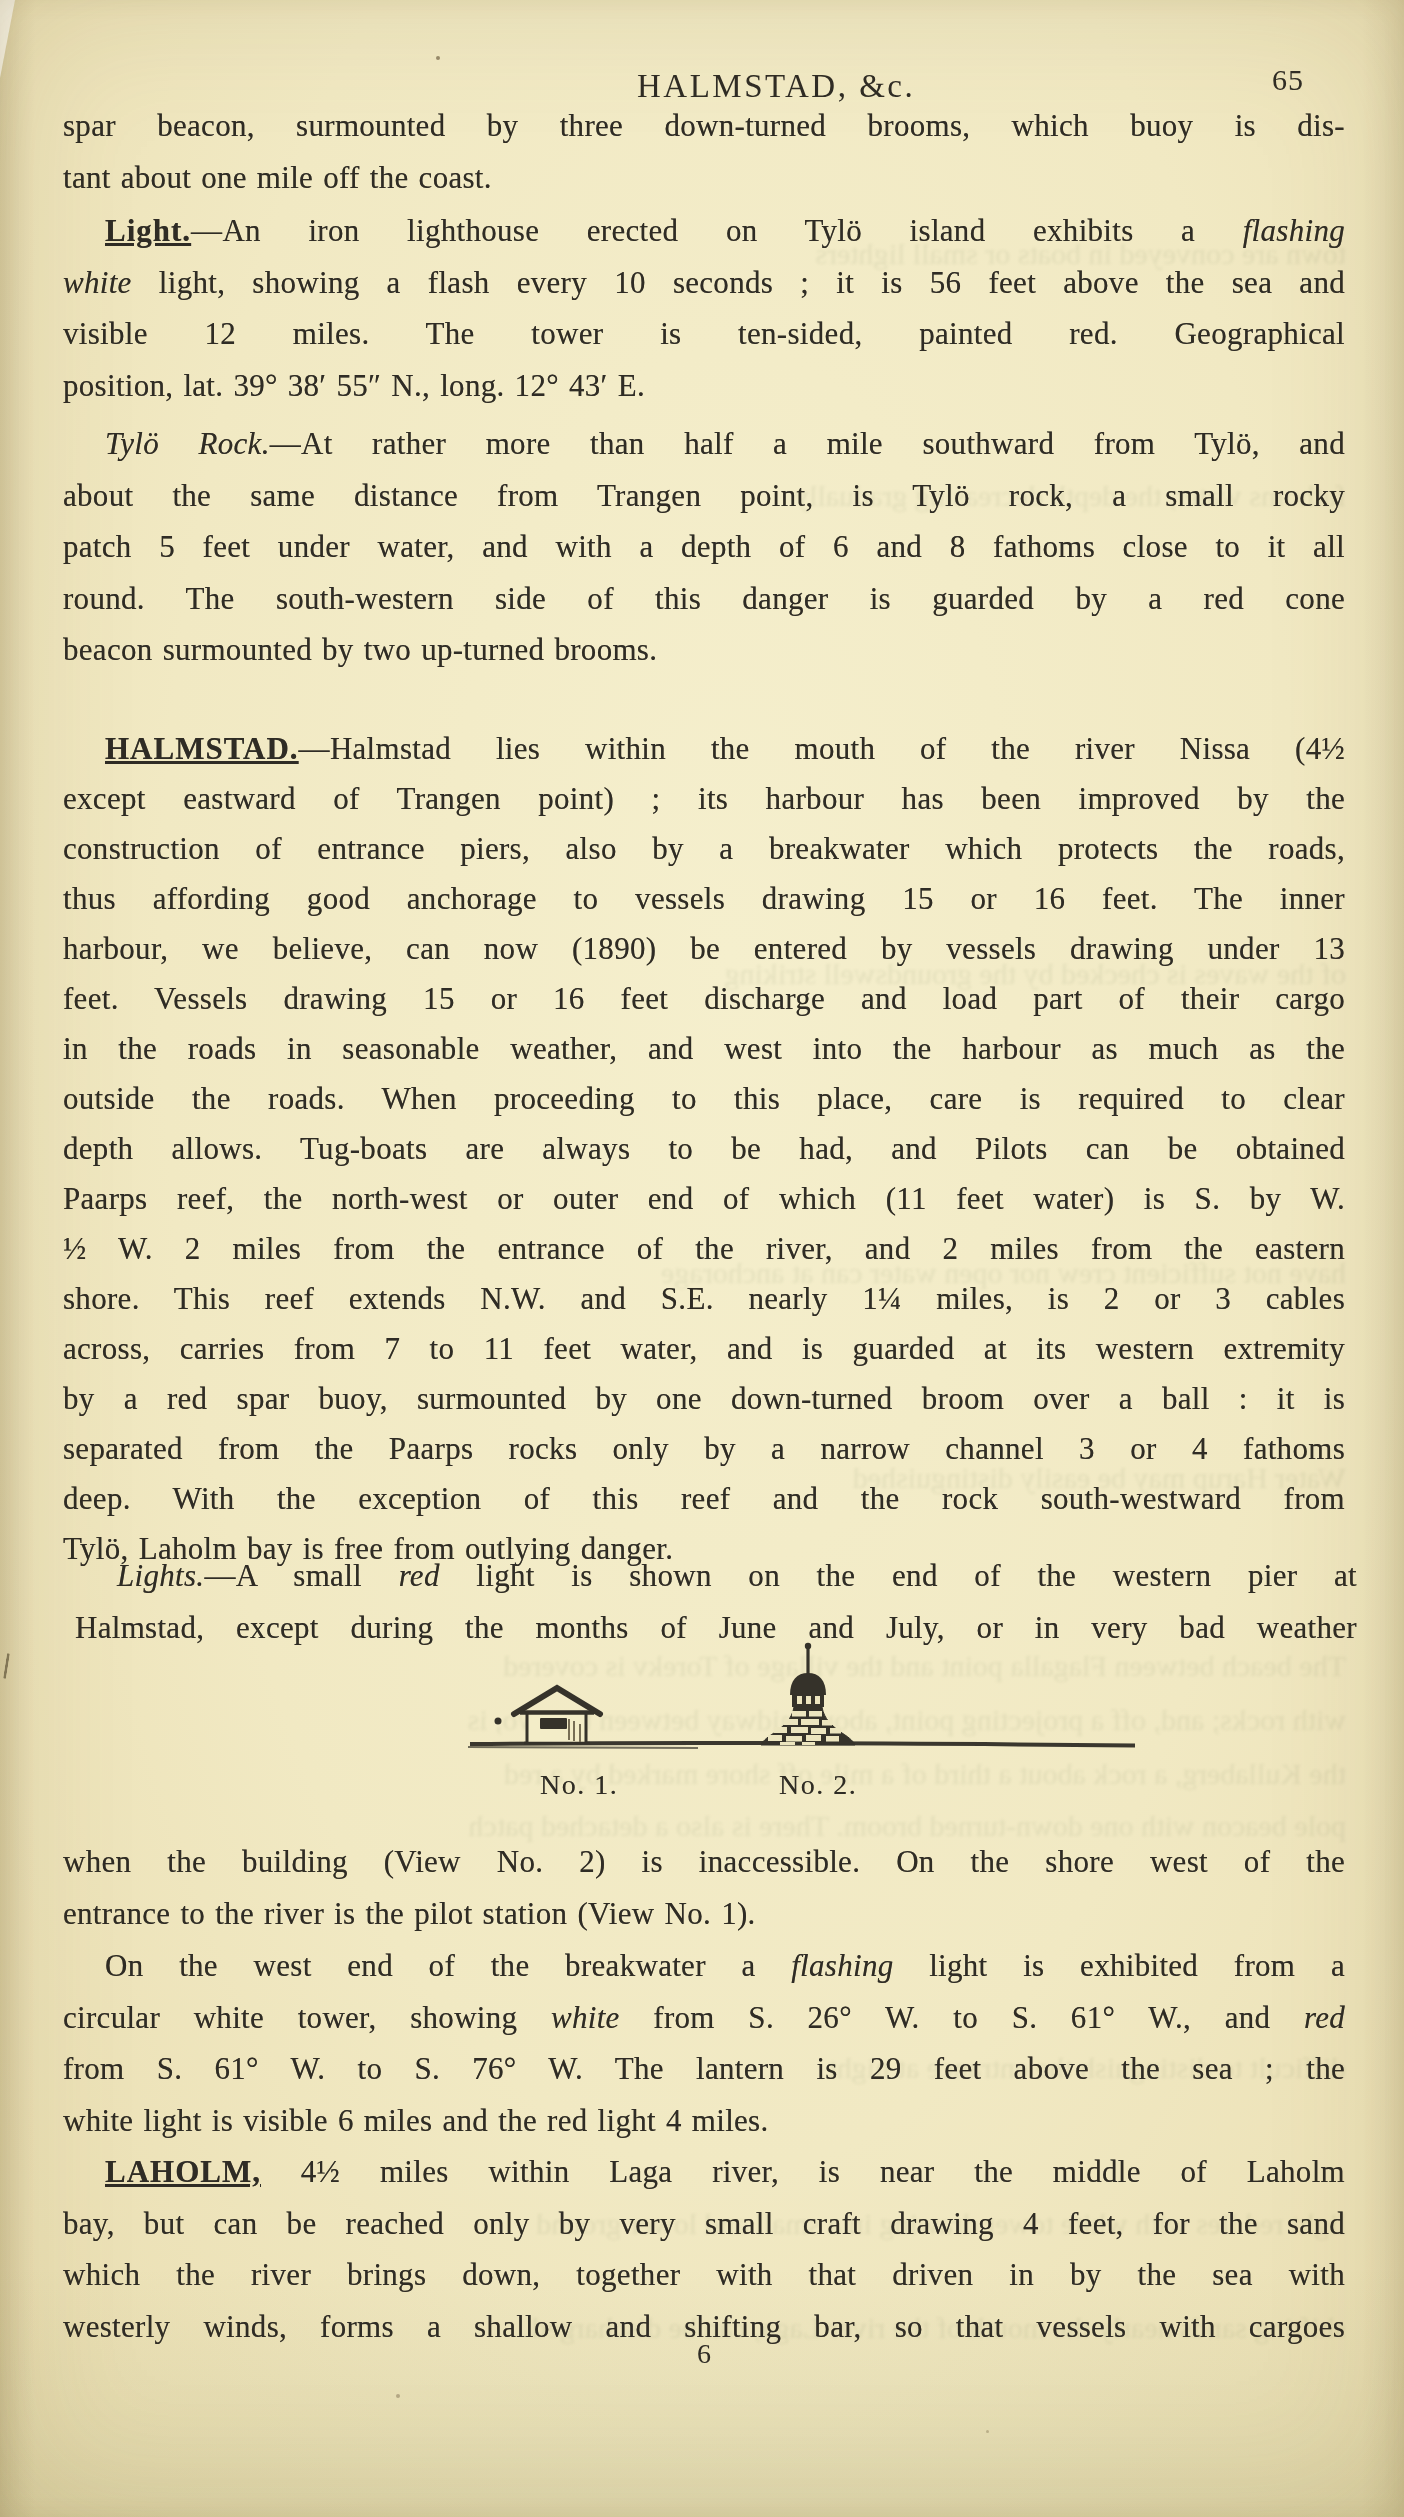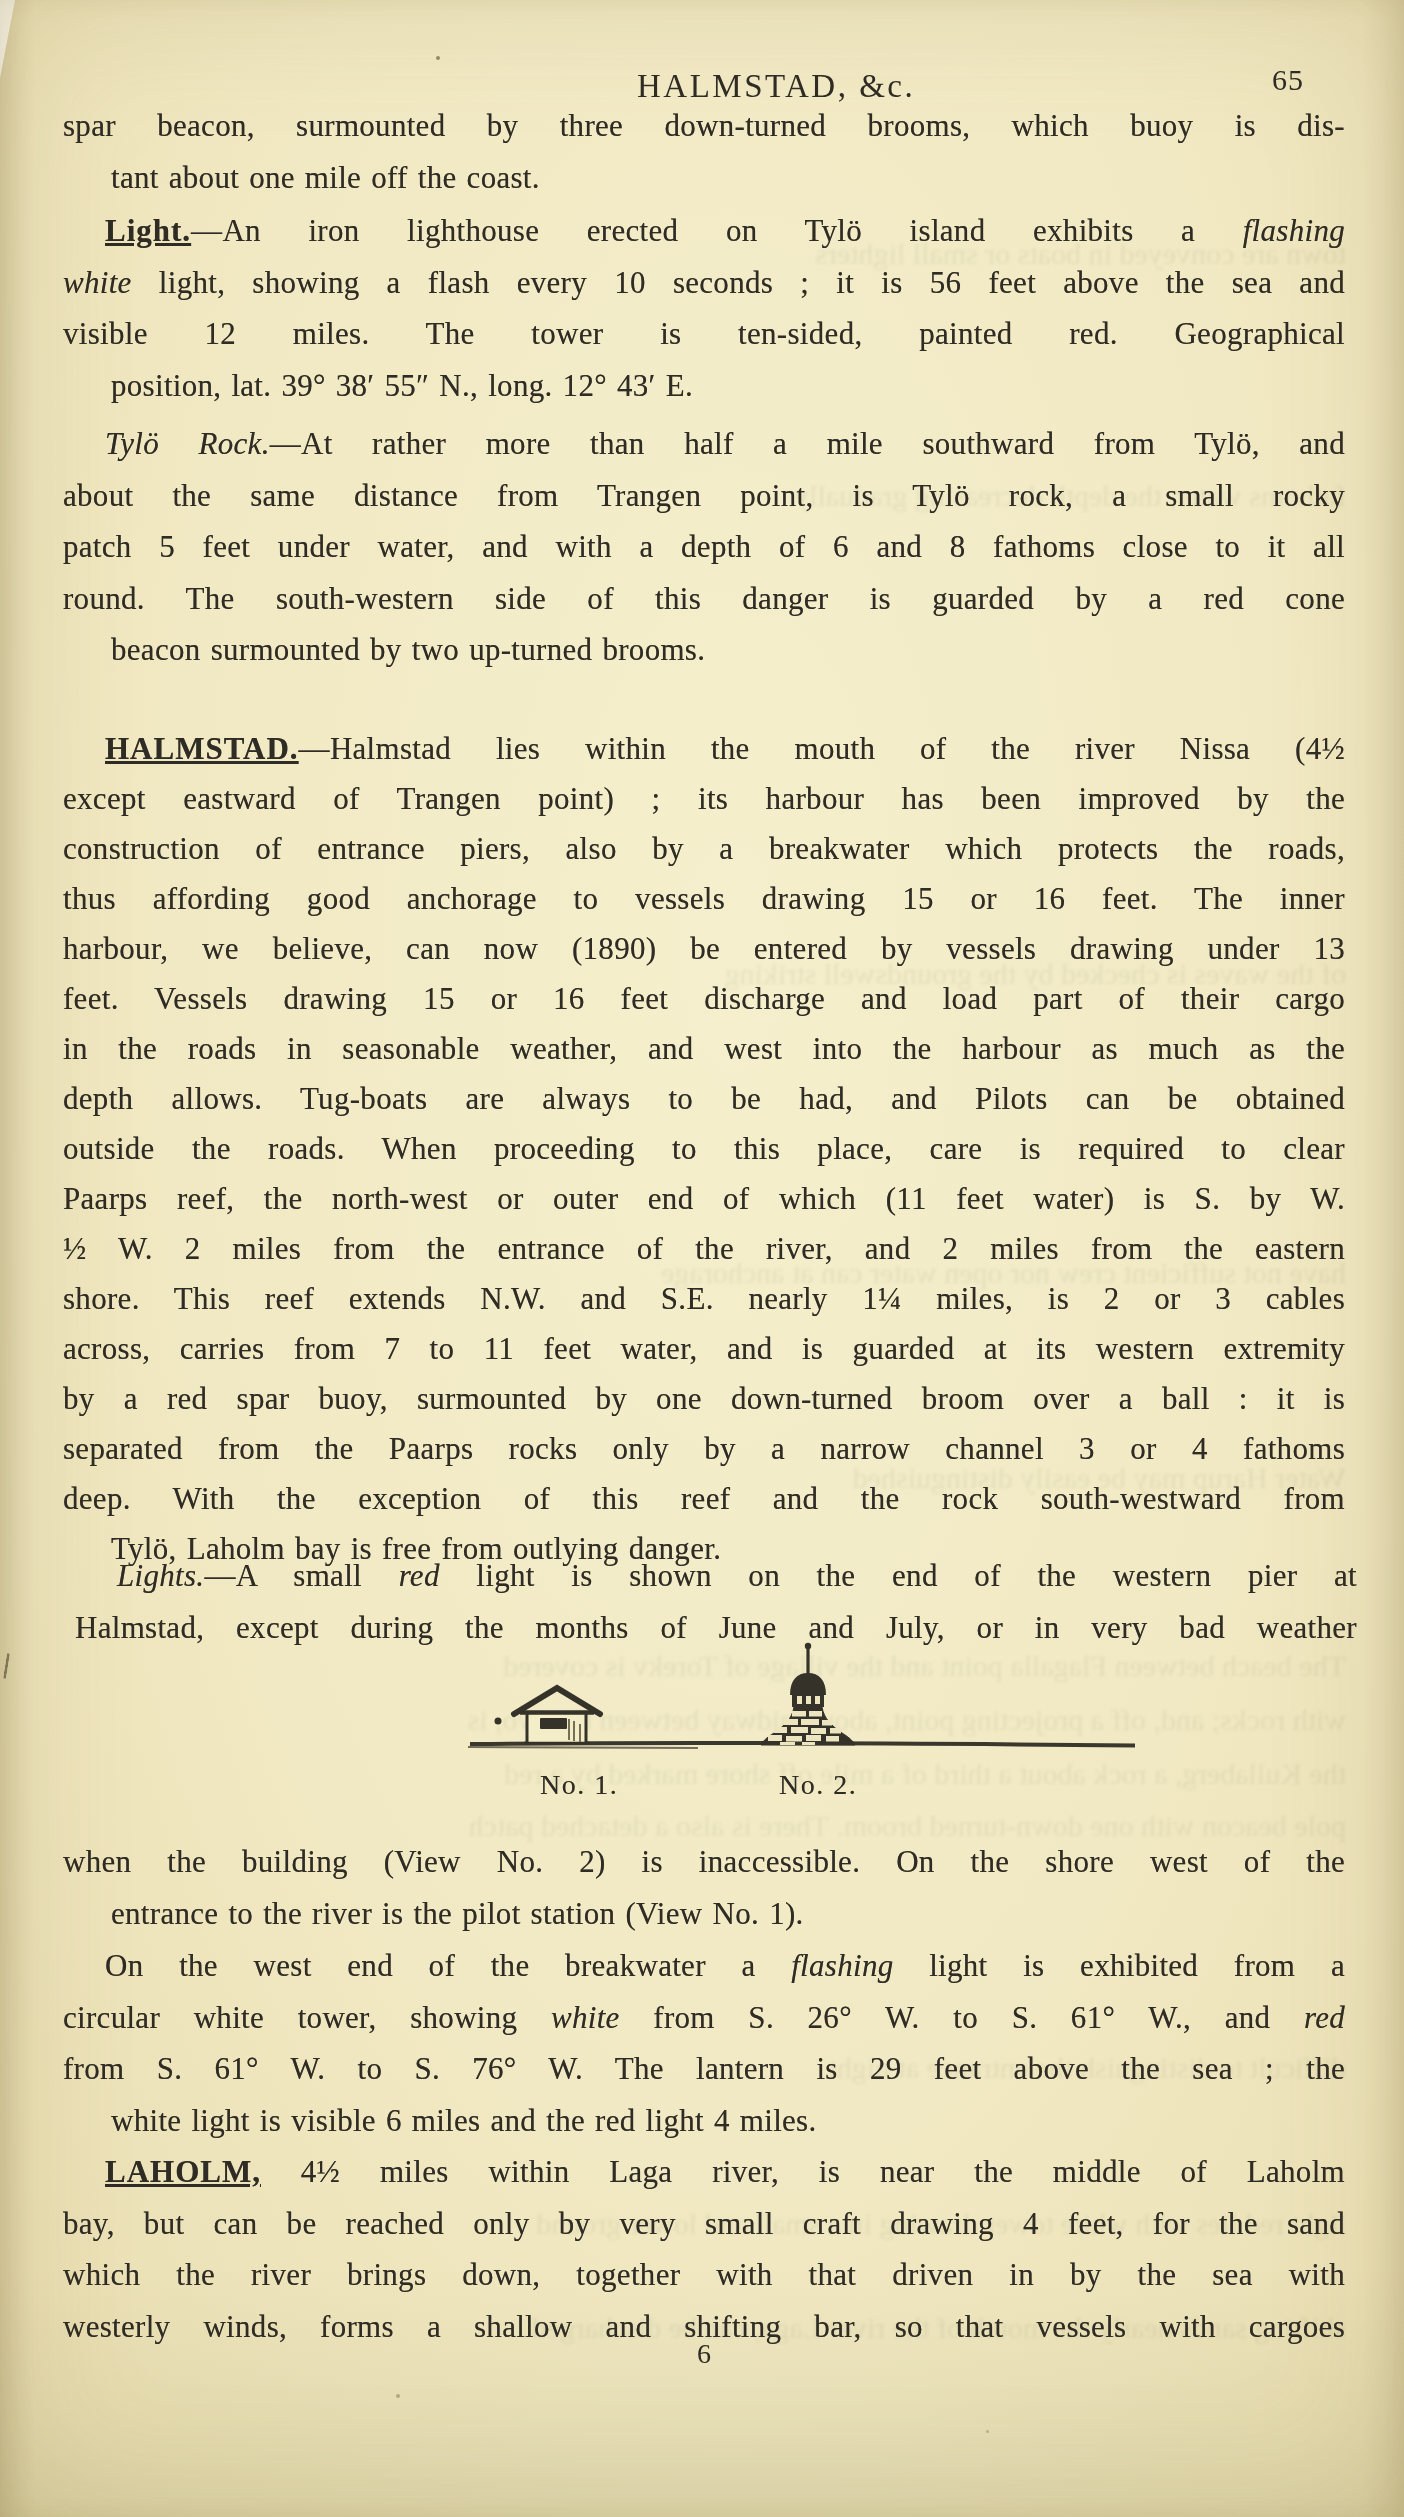"tant about one mile off" .line.last { margin-left: 48px -> none }
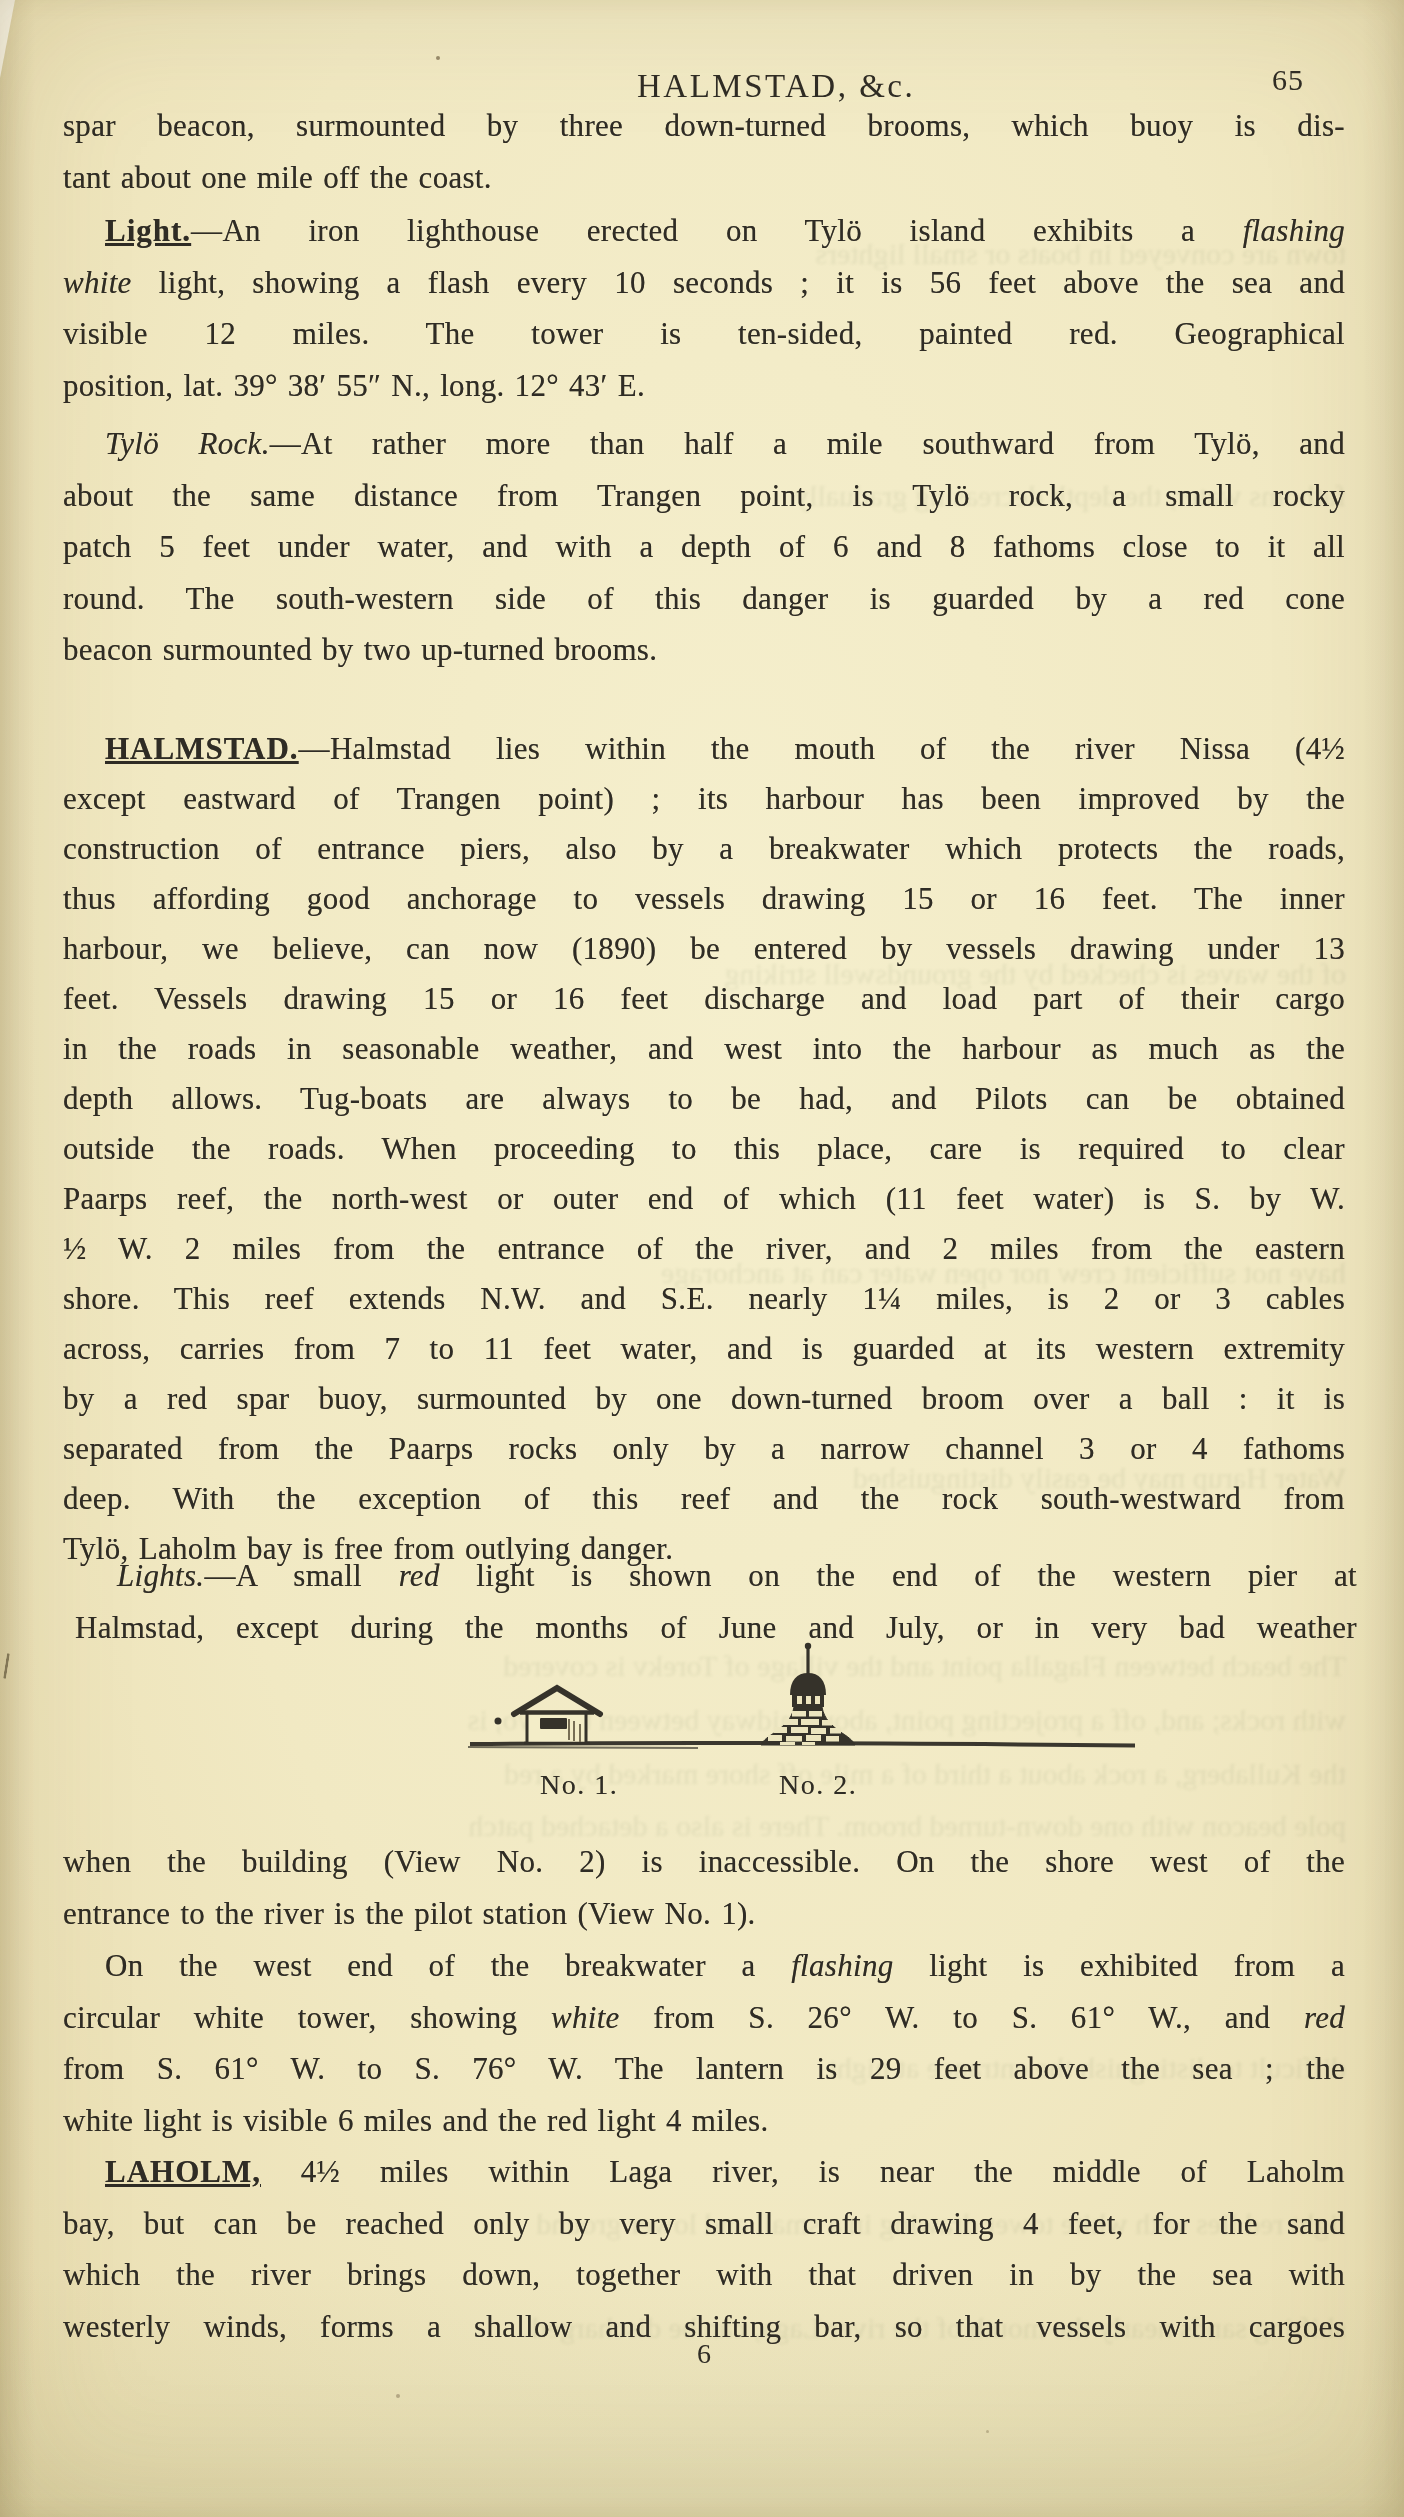"depth allows. Tug-boats are always" div.line { order: before "outside the roads. When proceeding" -> after "outside the roads. When proceeding" }
